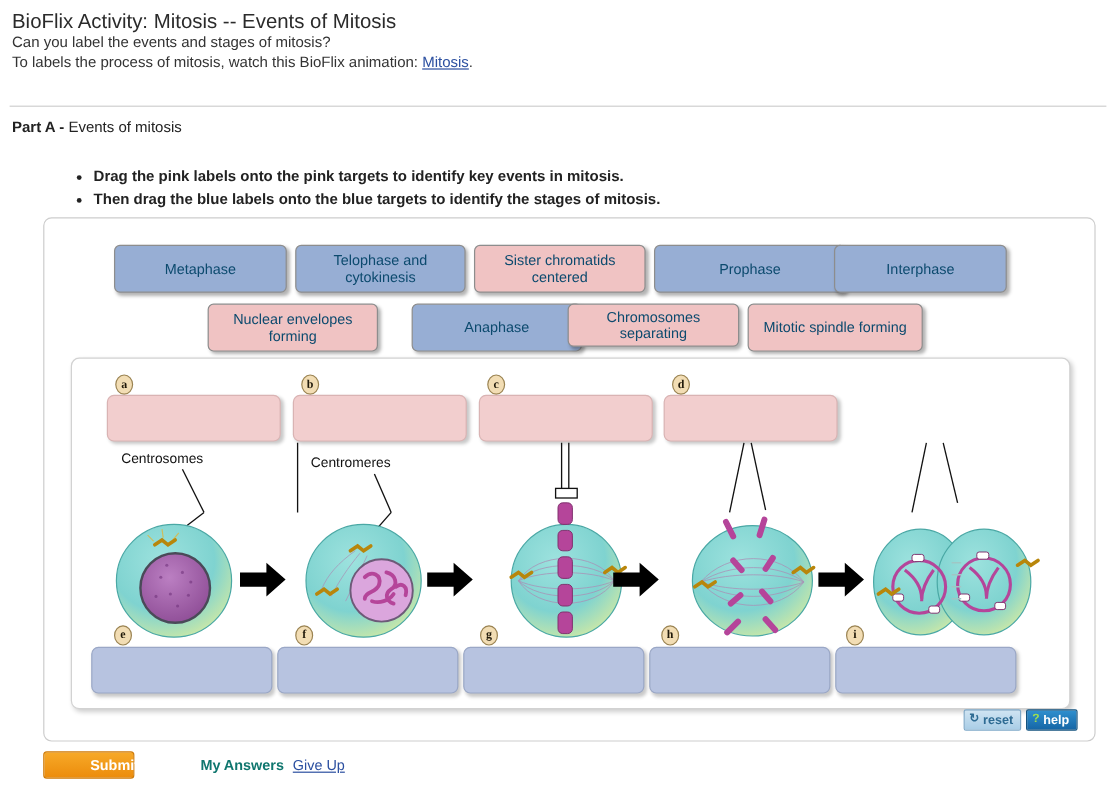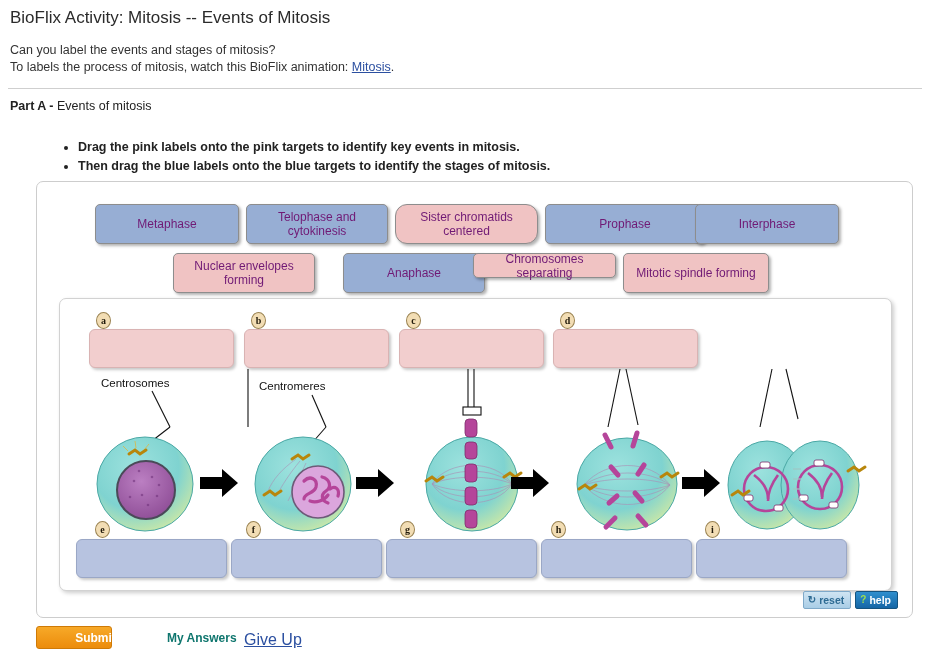"Can you label the events" #intro { top: 42px -> 27px }
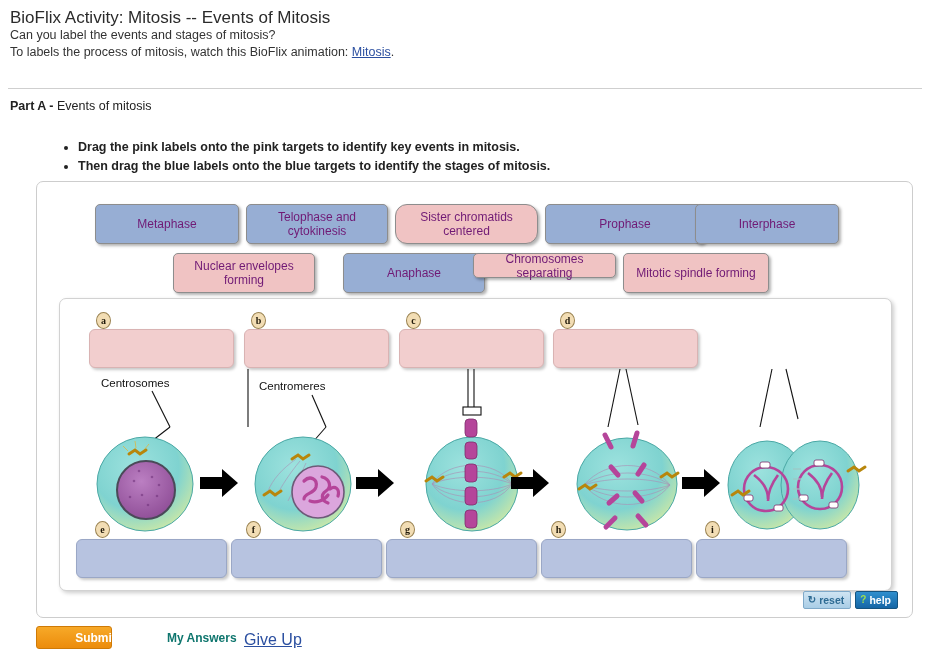"Metaphase" .drag-label { color: #701a75 -> #0c4a6e }
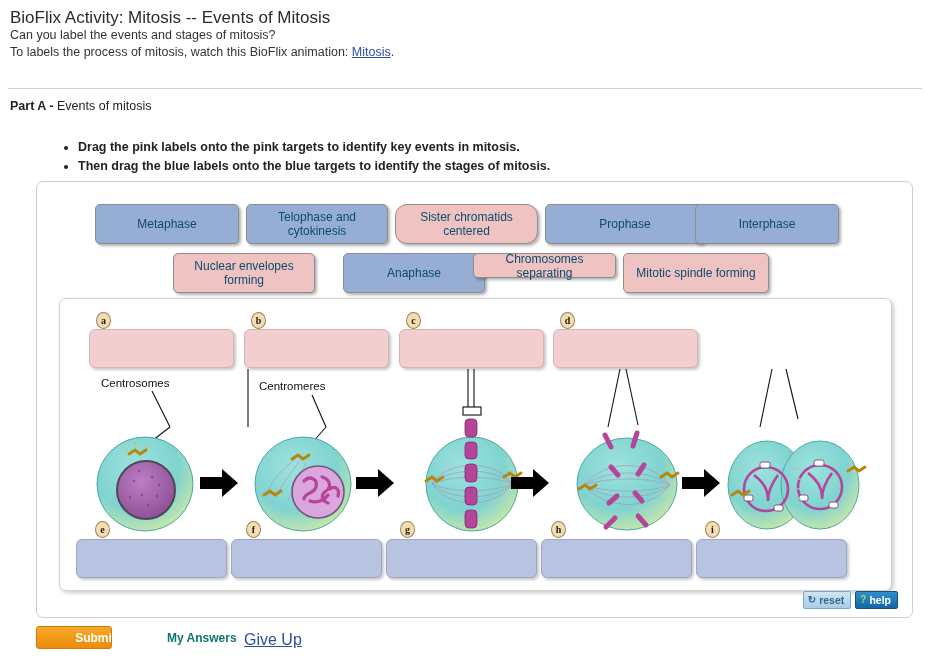"Sister chromatids centered" div.drag-label { border-radius: 12px -> none }
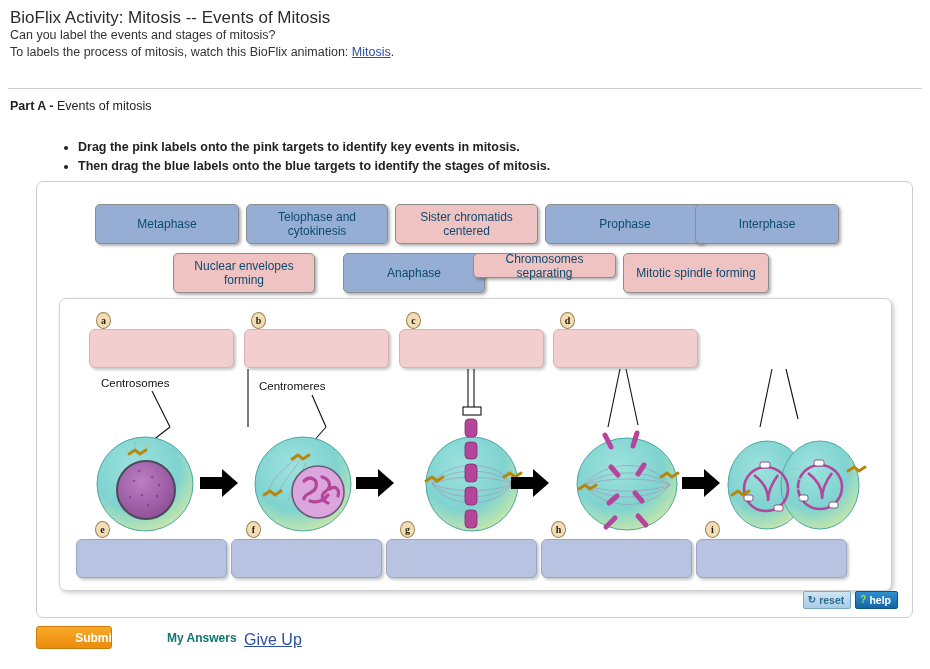"Chromosomes separating" div.drag-label { height: 25px -> 36px }
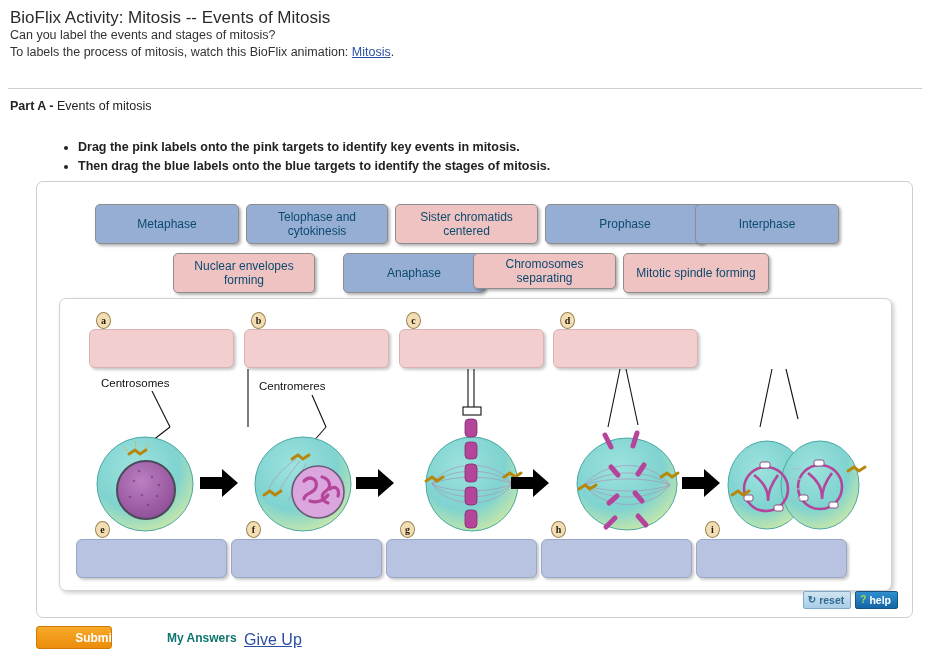"Give Up" #give-up { font-size: 16px -> 12px }
